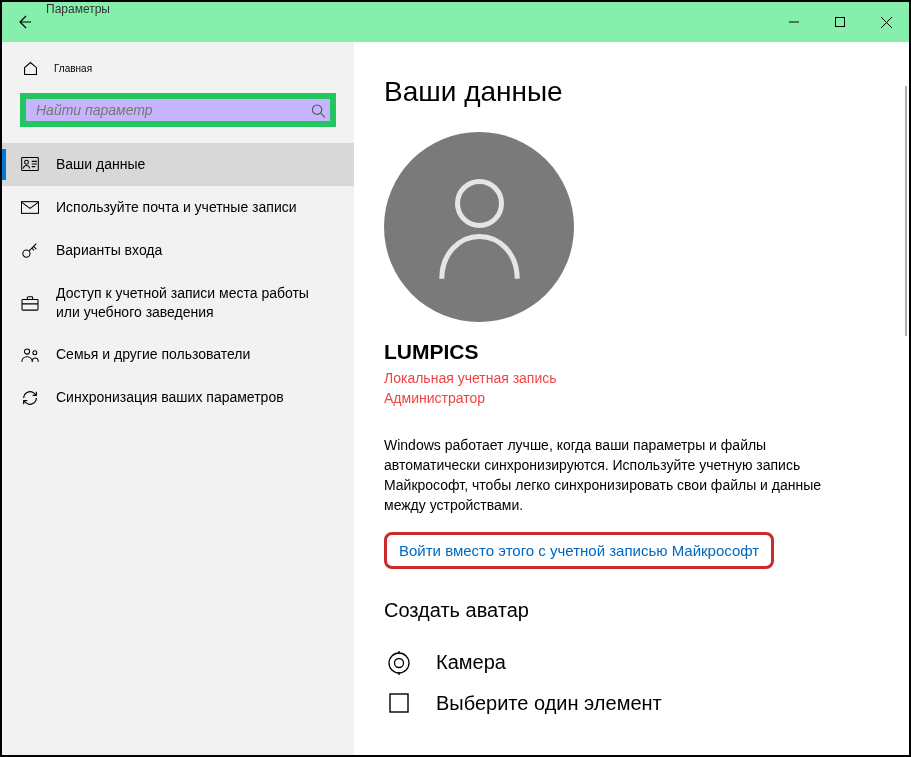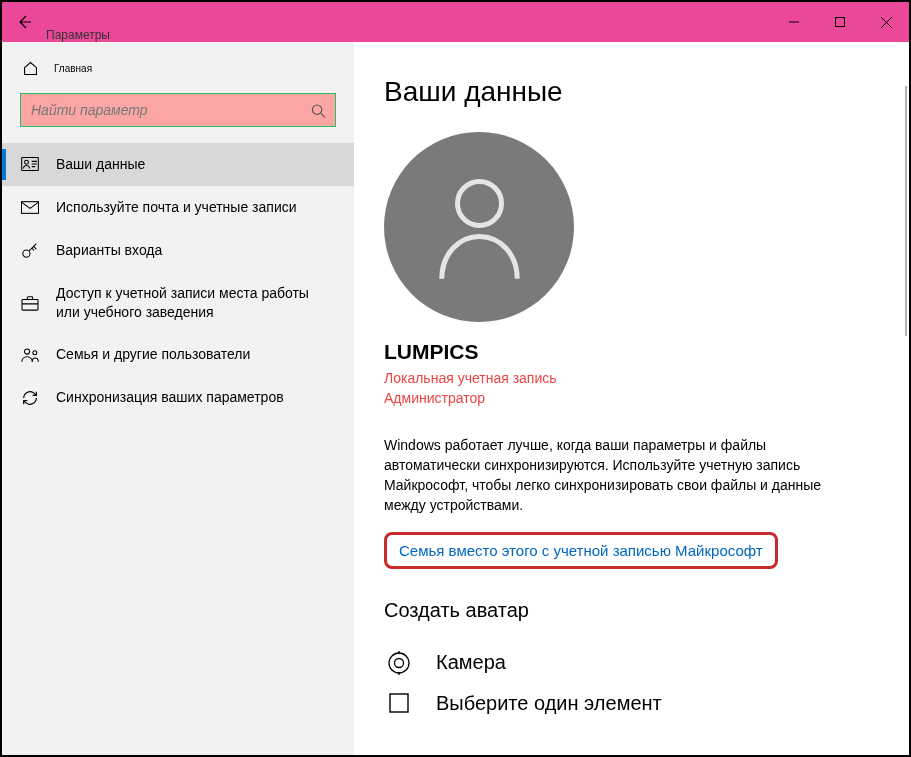"Параметры" .titlebar { align-items: flex-end -> flex-start; background: #ec4899 -> #86efac }
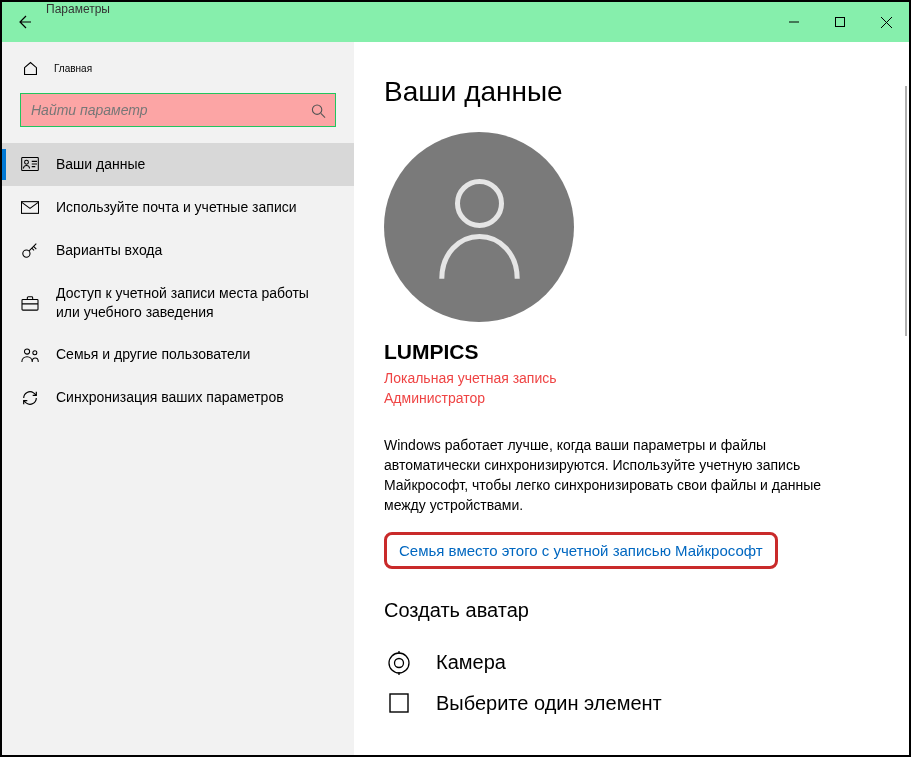"Найти параметр" .search-wrap input { background: #fca5a5 -> #c4b5fd; border: 1px solid #22c55e -> 6px solid #22c55e }
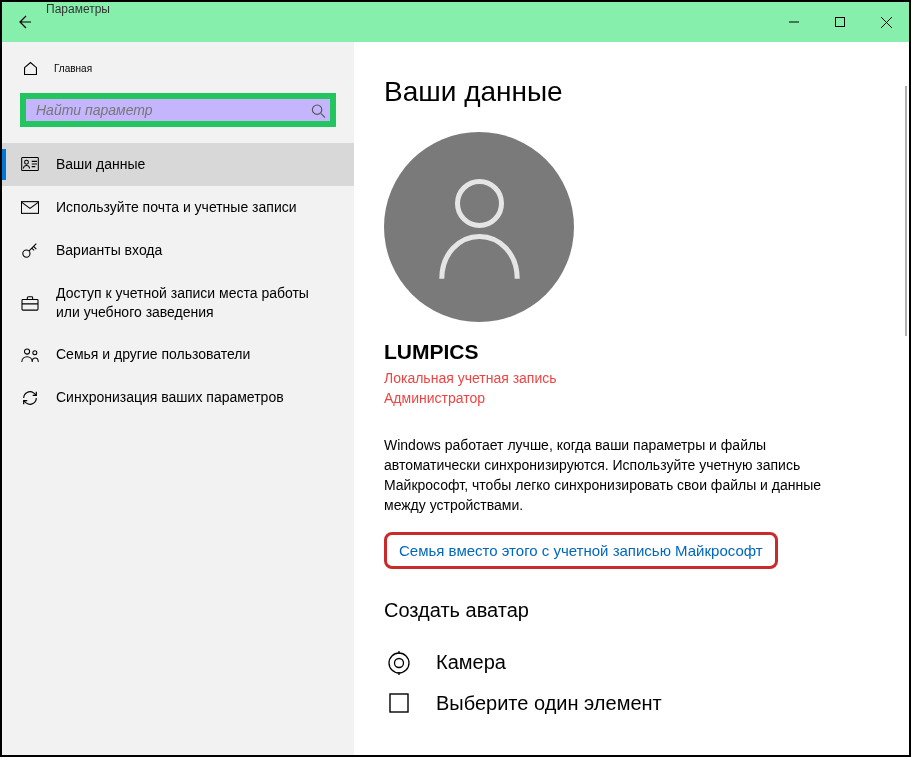"Семья вместо этого с учетной" span.ms-link { text: Семья -> Войти }
